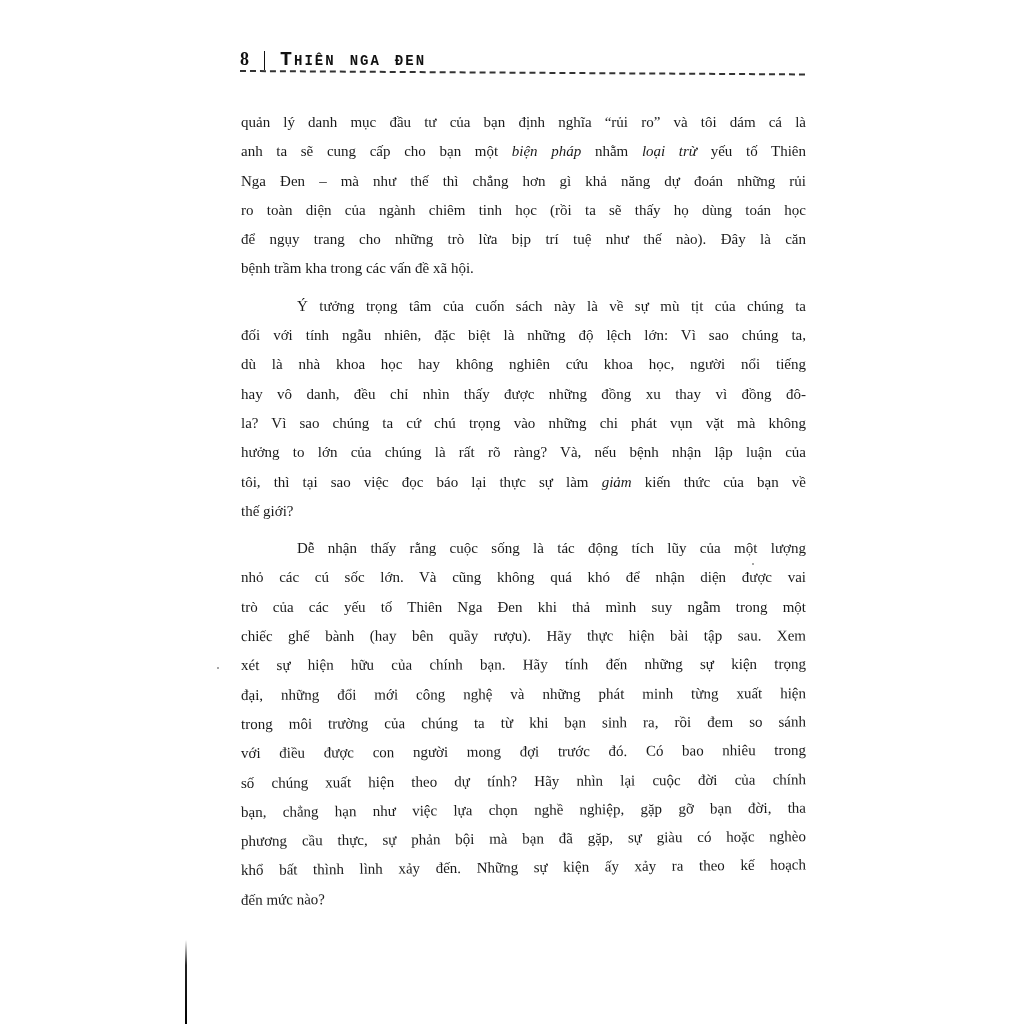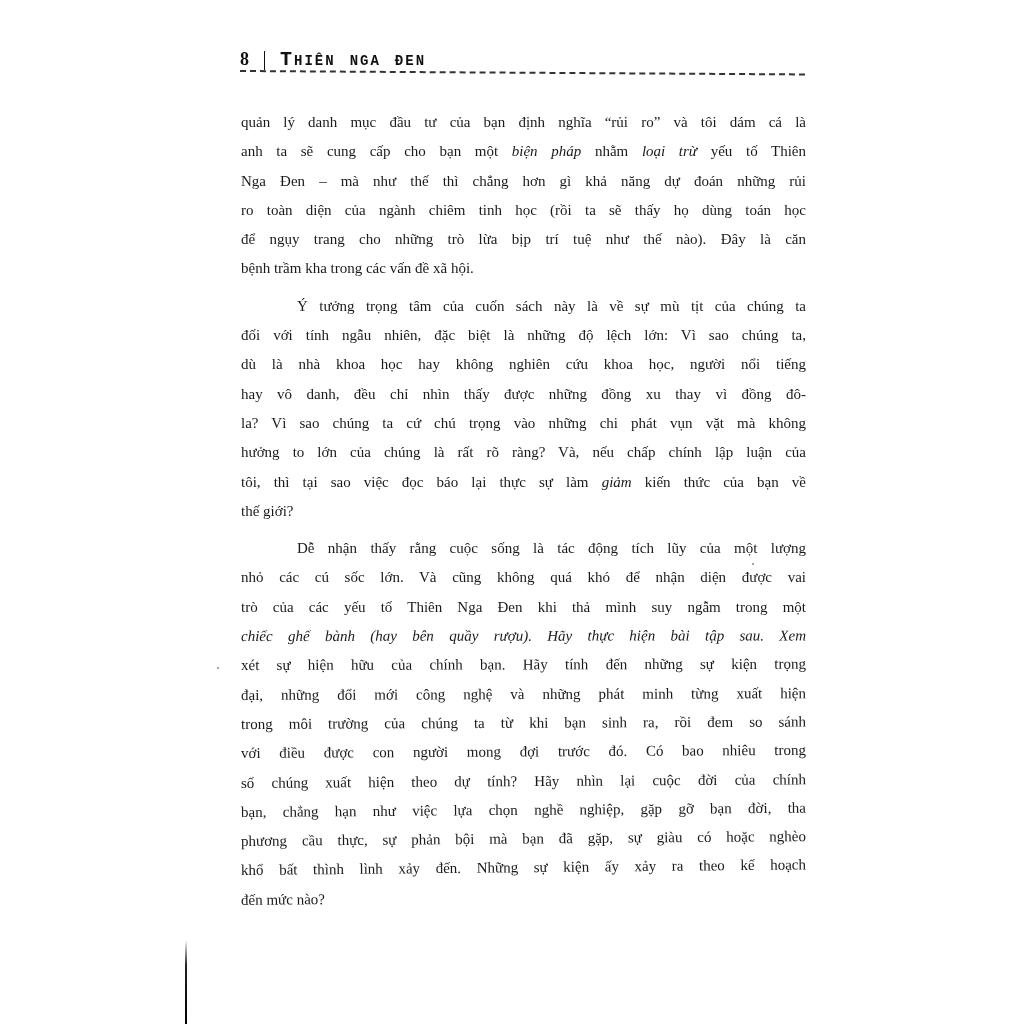"hưởng to lớn của chúng" span.line { text: chấp chính -> bệnh nhận }
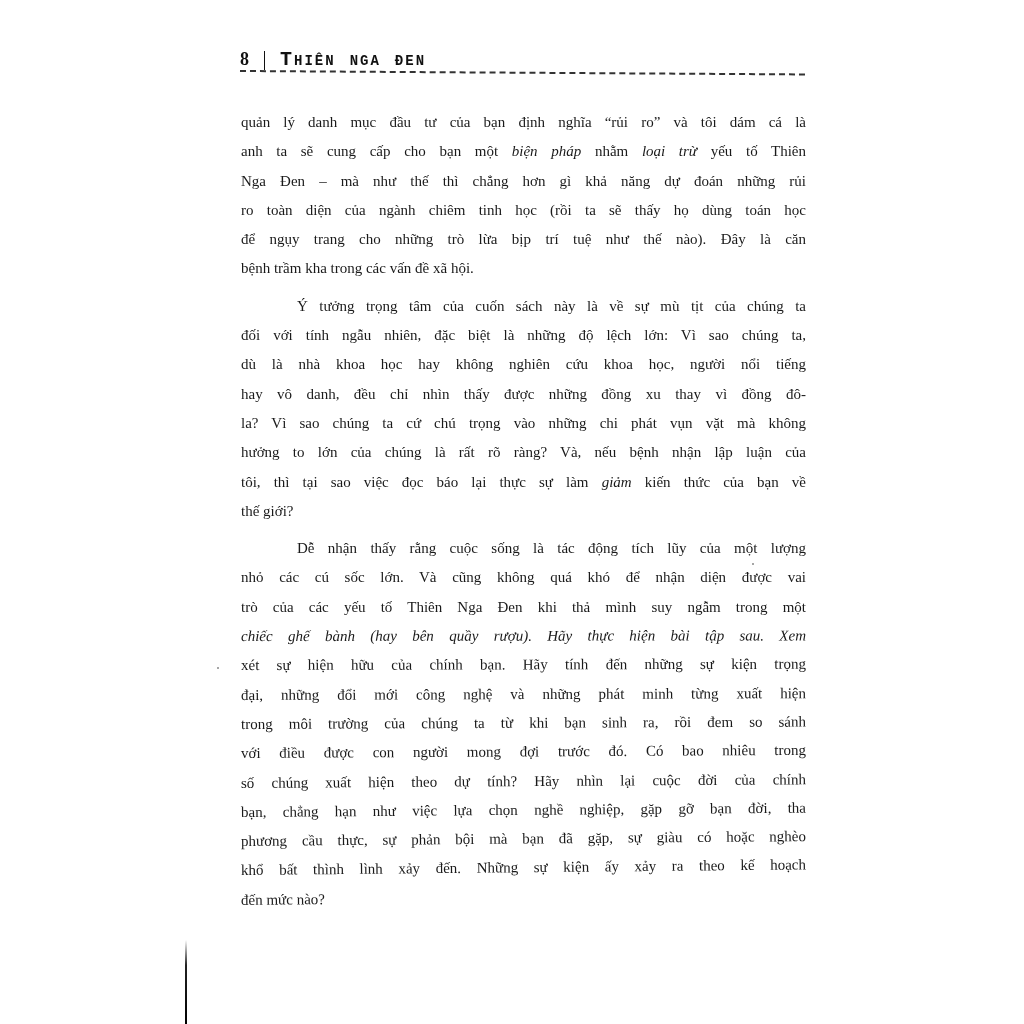"chiếc ghế bành (hay bên" span.line { font-style: italic -> none }
